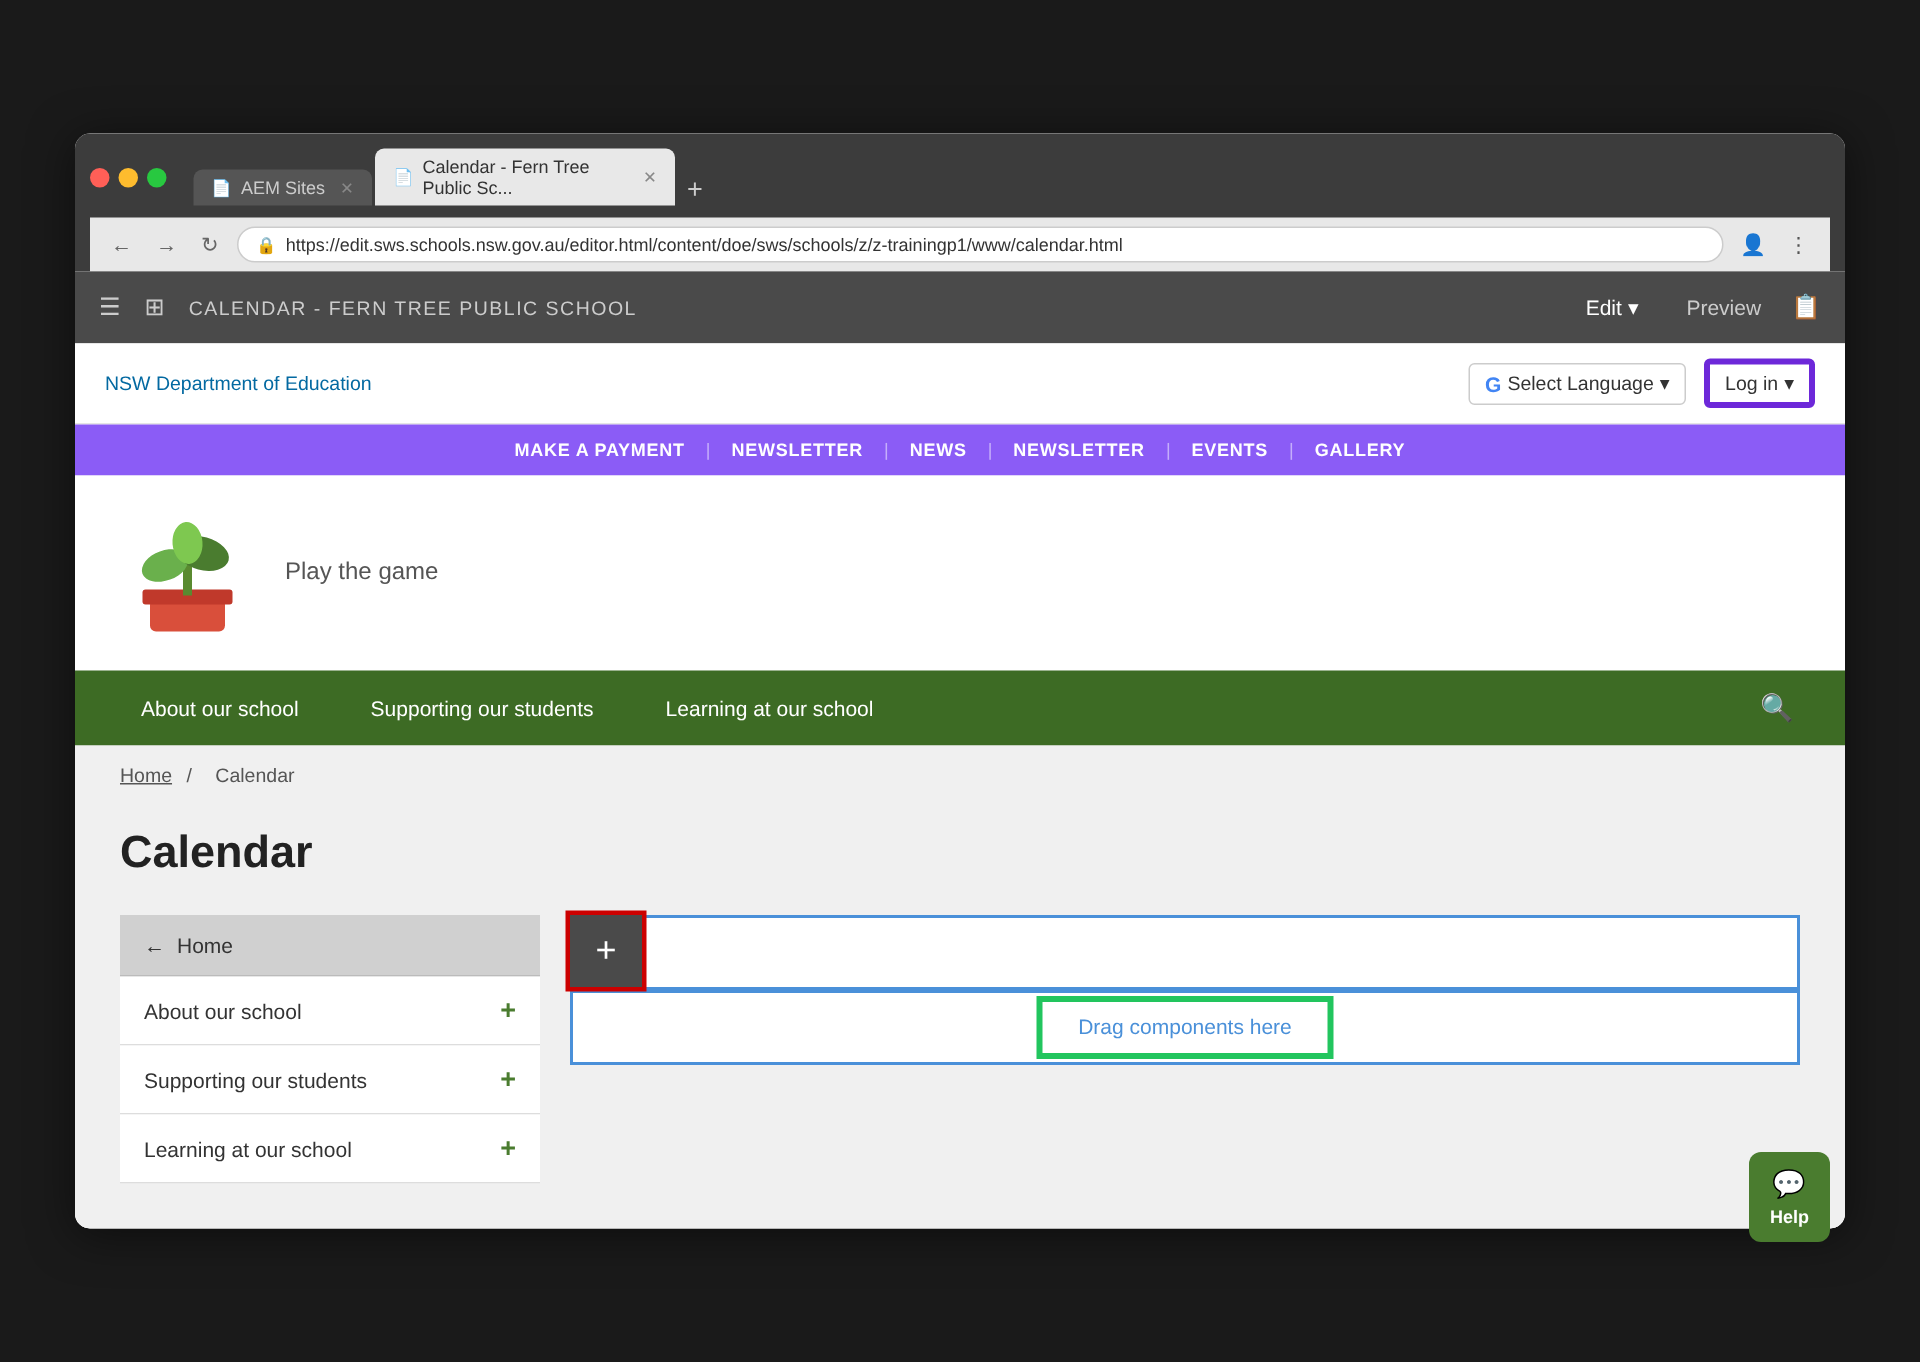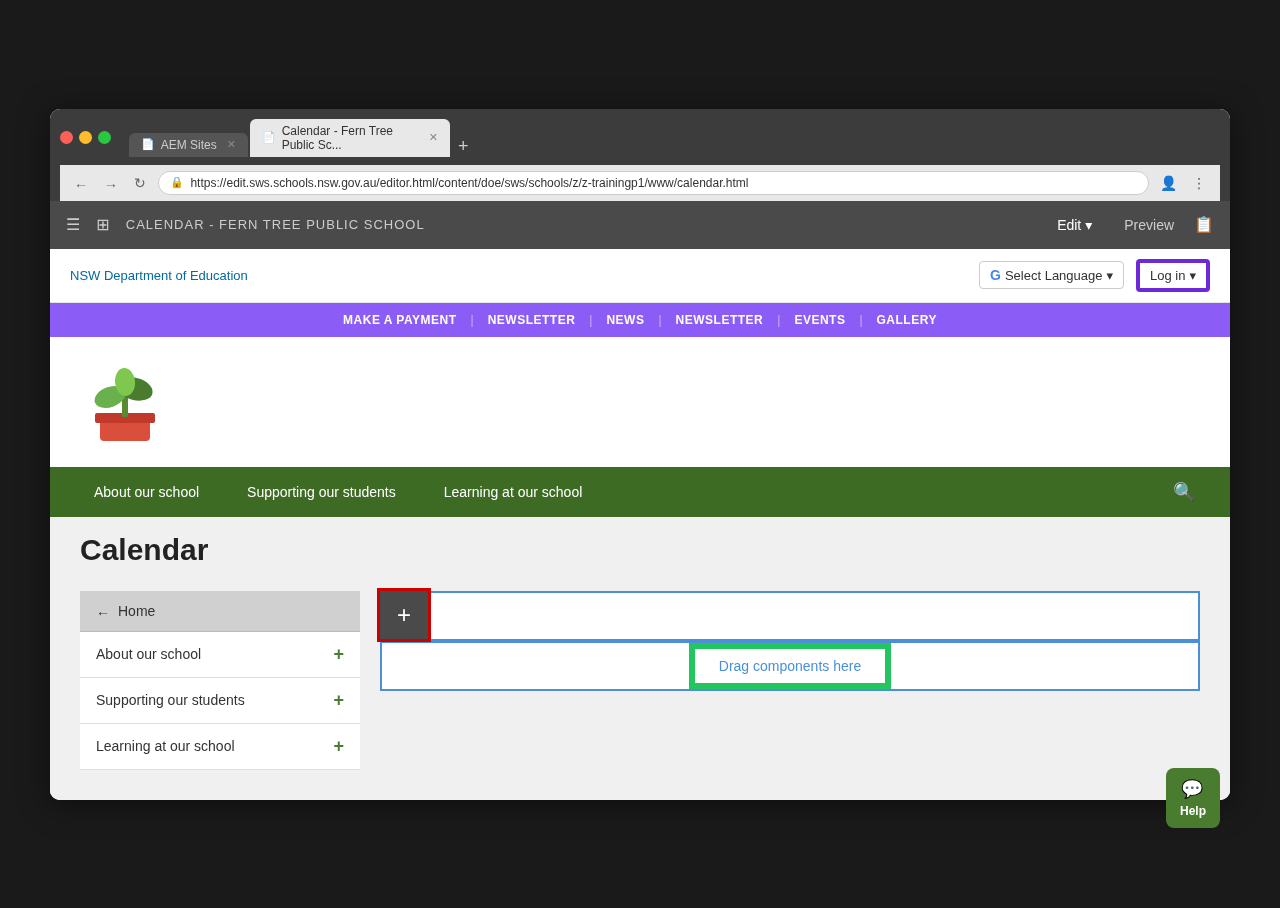"Play the game" div.school-tagline { html: none -> <div>Play the game</div> }
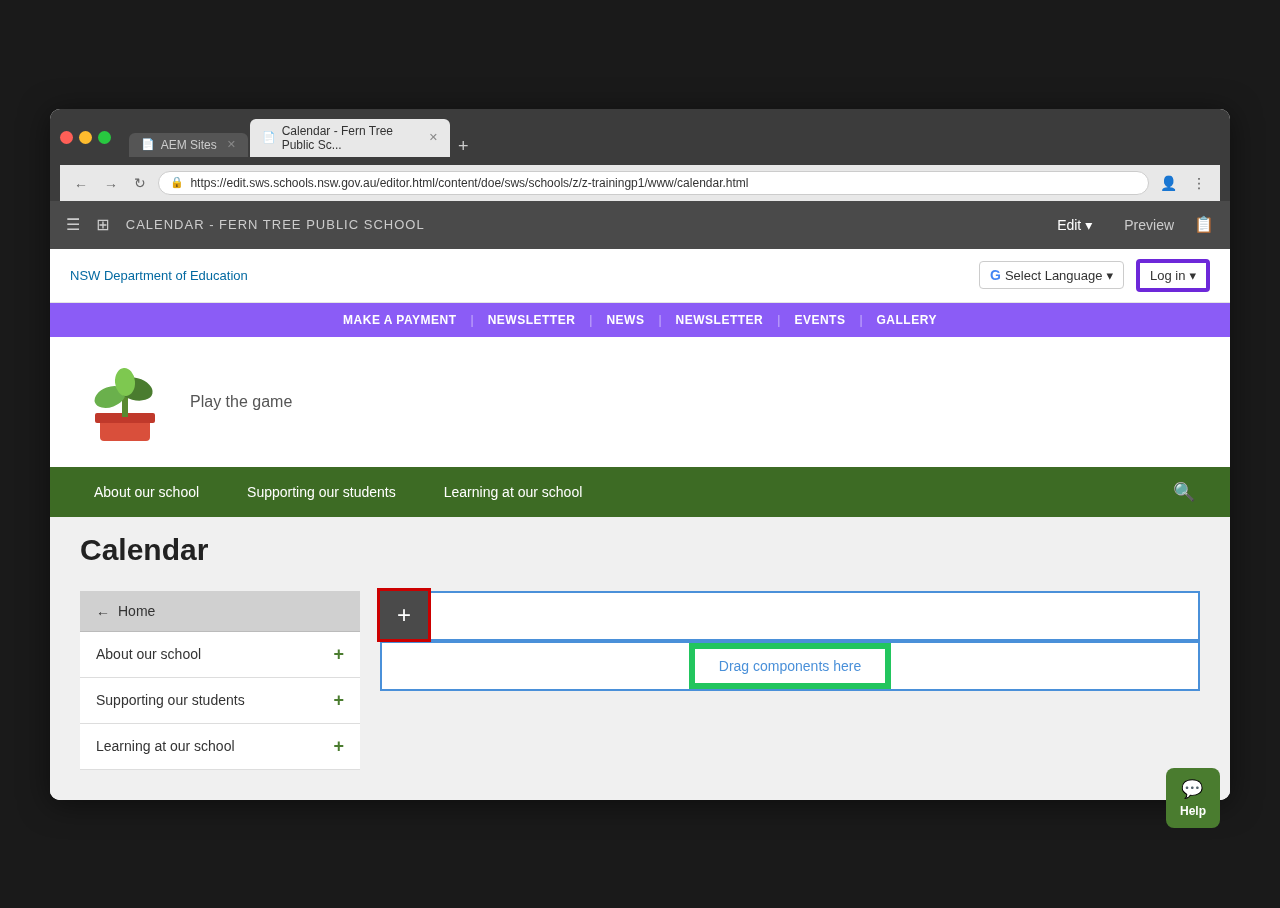"Home / Calendar" div.breadcrumb { html: none -> <div> <a>Home</a> <span>/</span> <span>Calendar</span> </div> }
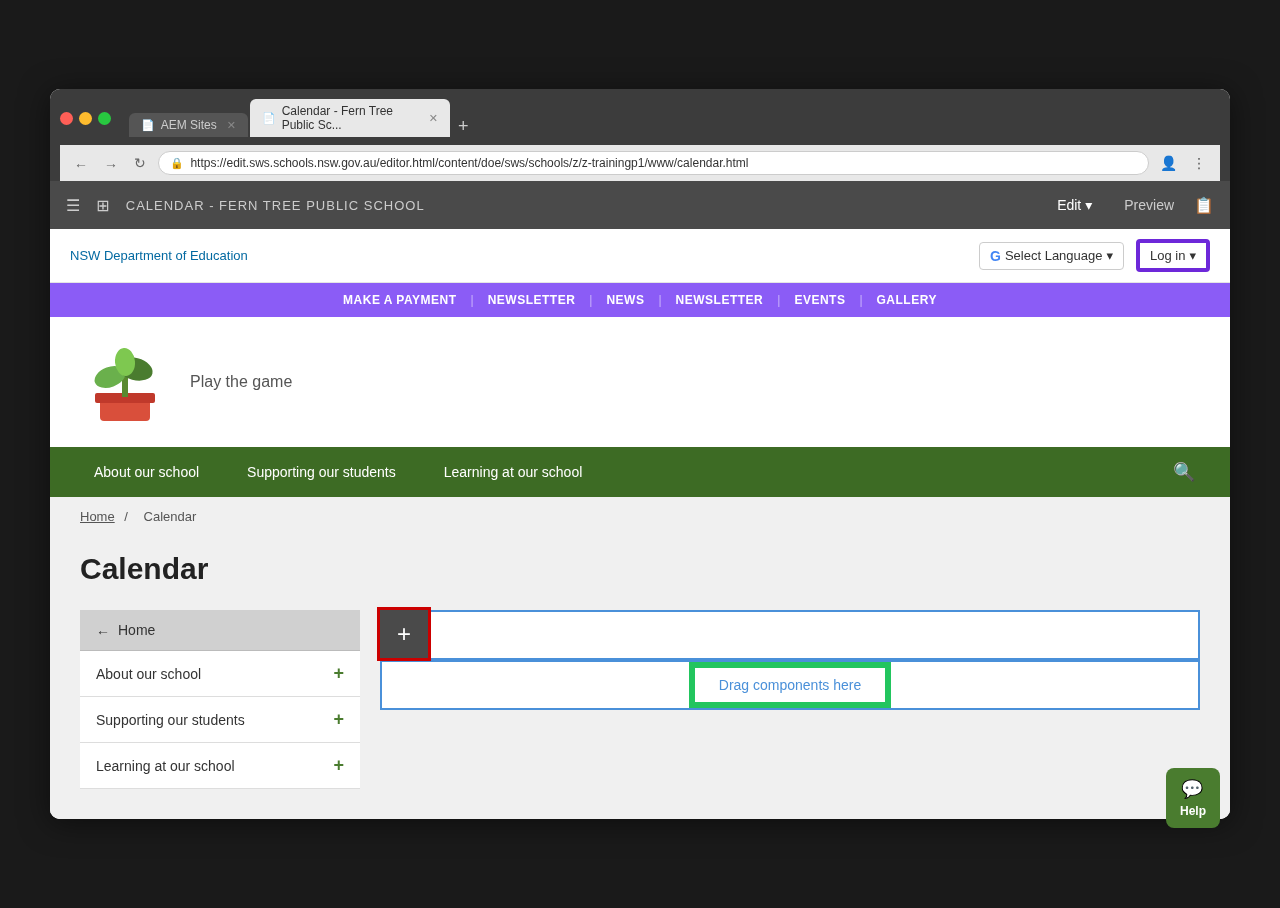"Drag components here" .drag-drop-inner { border: 6px solid #22c55e -> 4px solid #22c55e }
